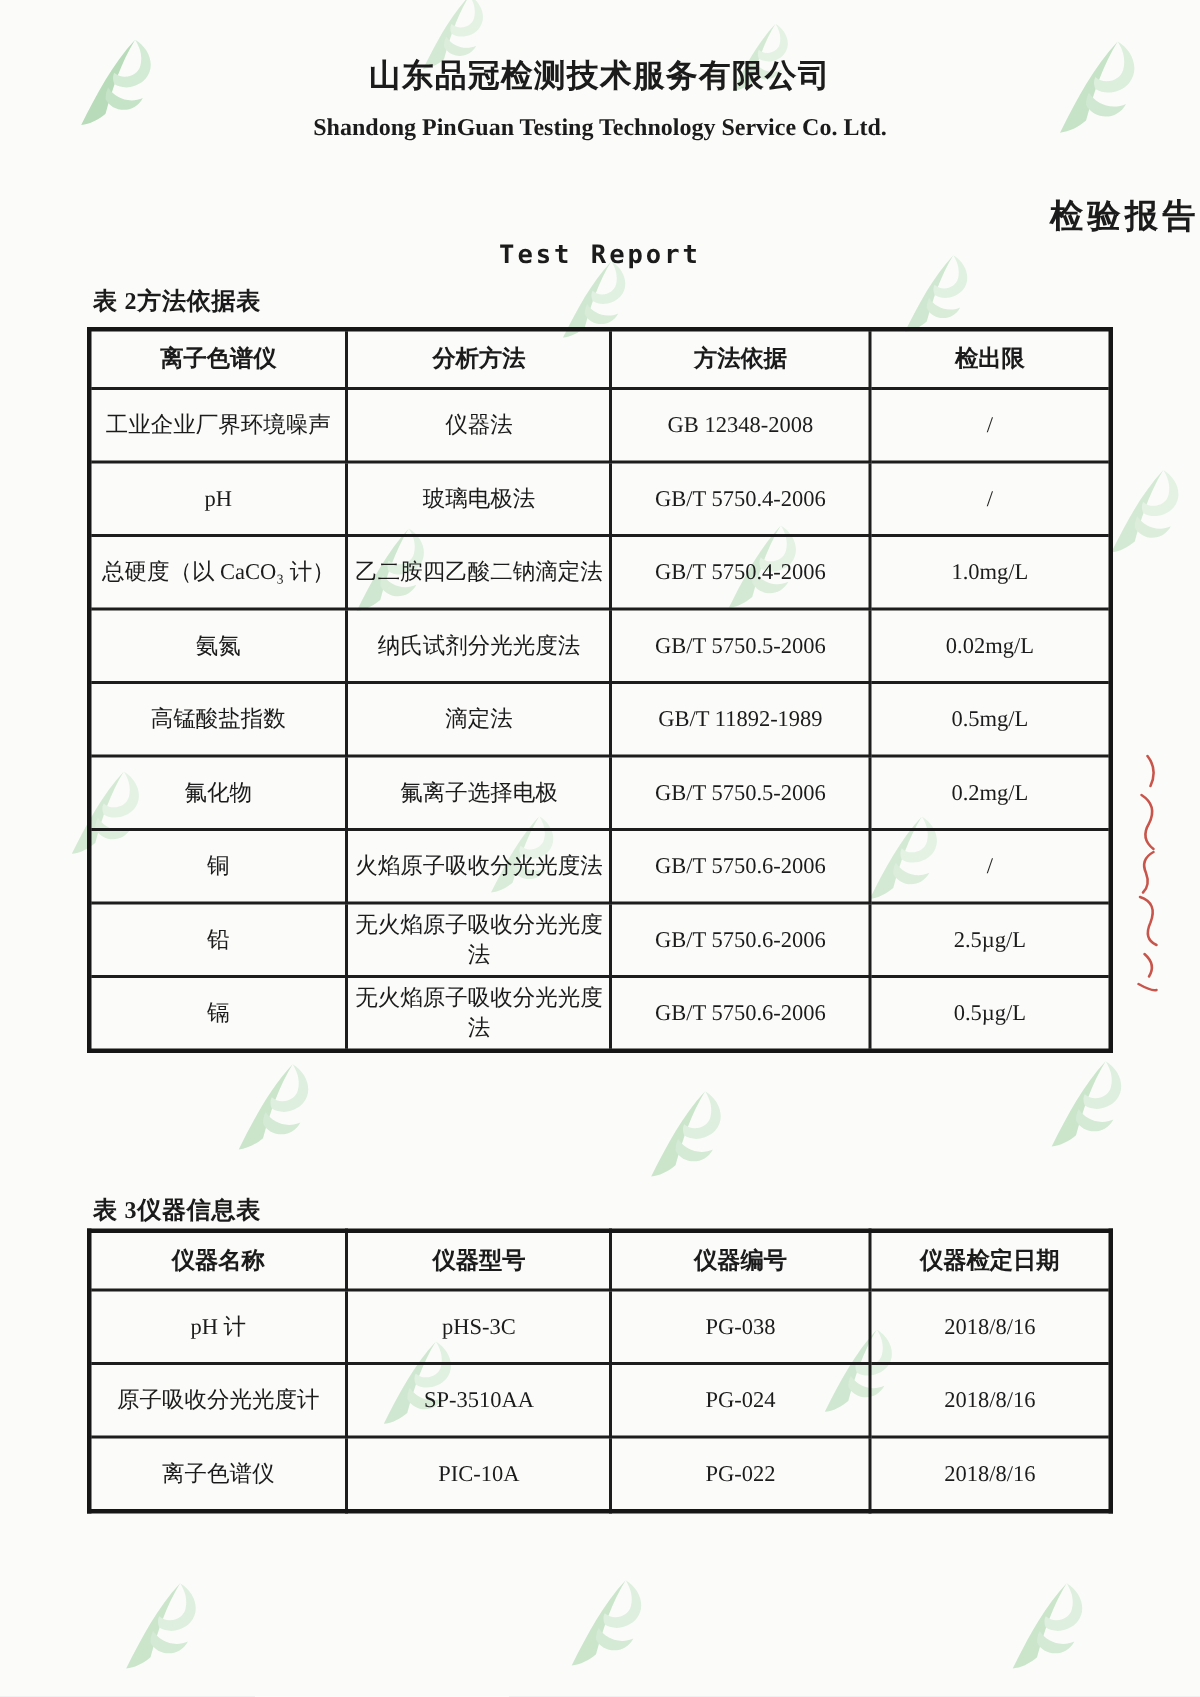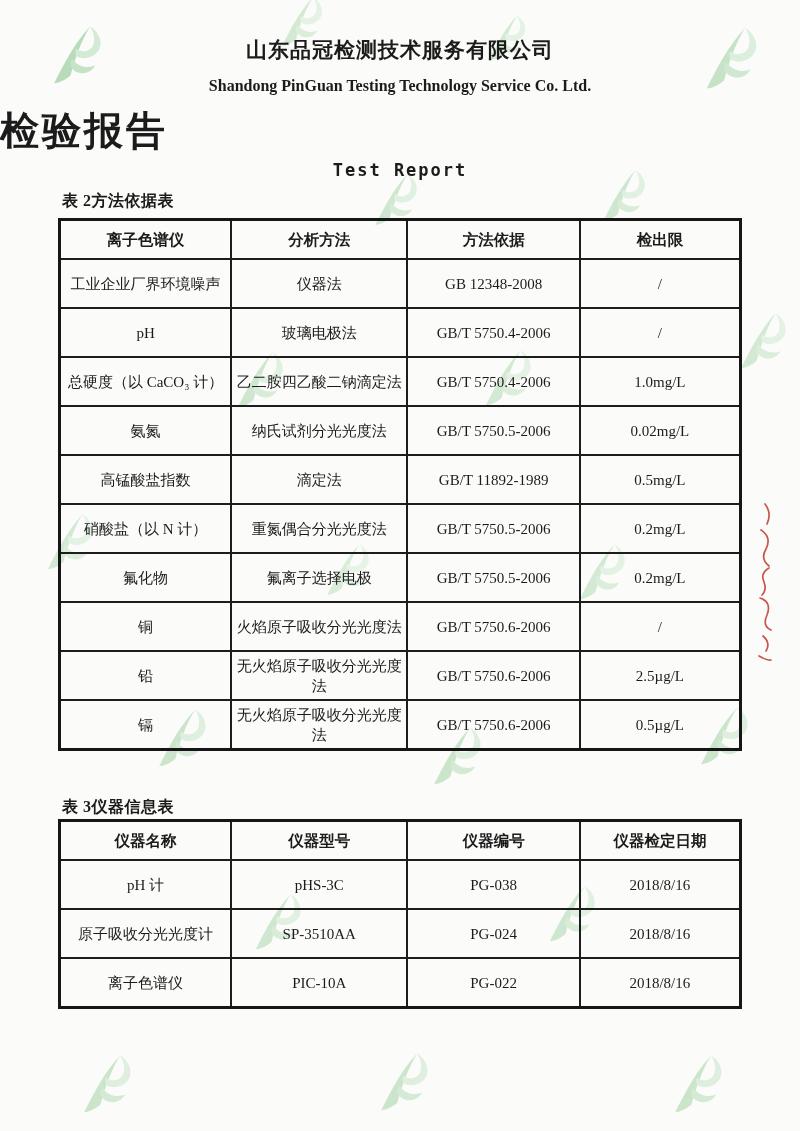"检验报告" .report-cn { font-size: 39px -> 22px; text-align: left -> right; top: 104px -> 129px }
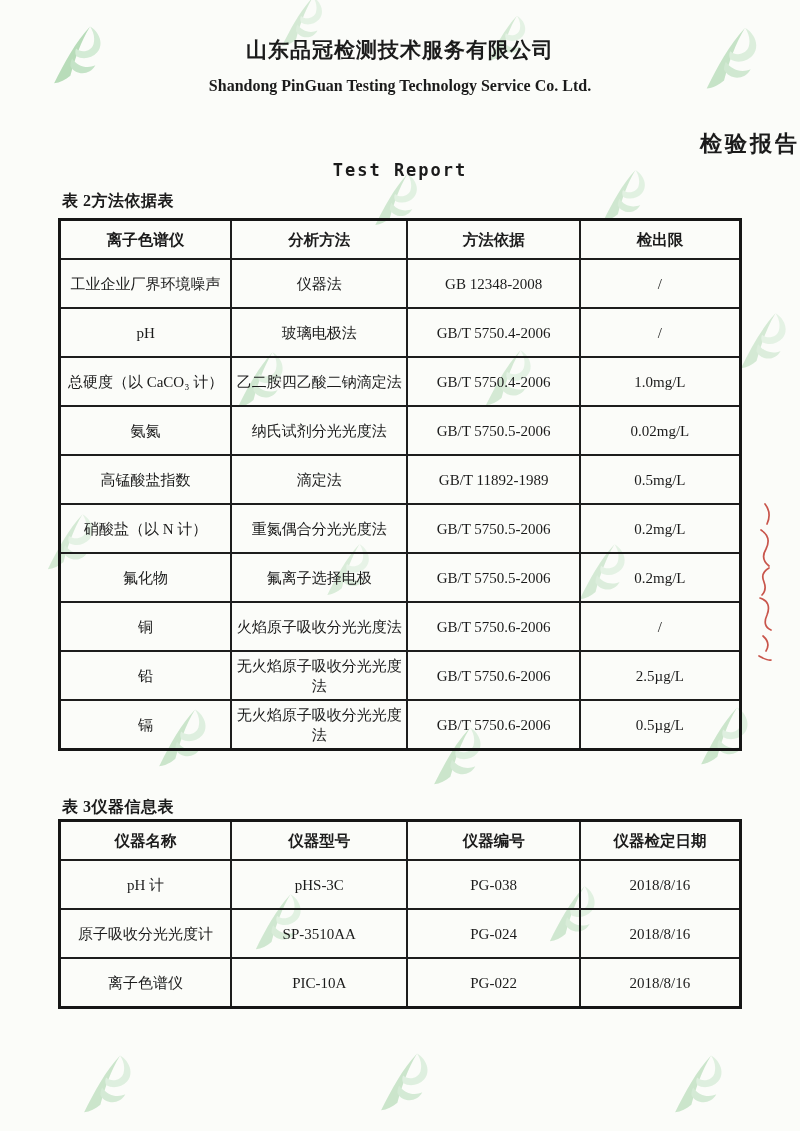"硝酸盐（以 N 计）" tr { html: <tr> <td>硝酸盐（以 N 计）</td> <td>重氮偶合分光光度法</td> <td>GB/T 5750.5-2006</td> <td>0.2mg/L</td> </tr> -> none }
